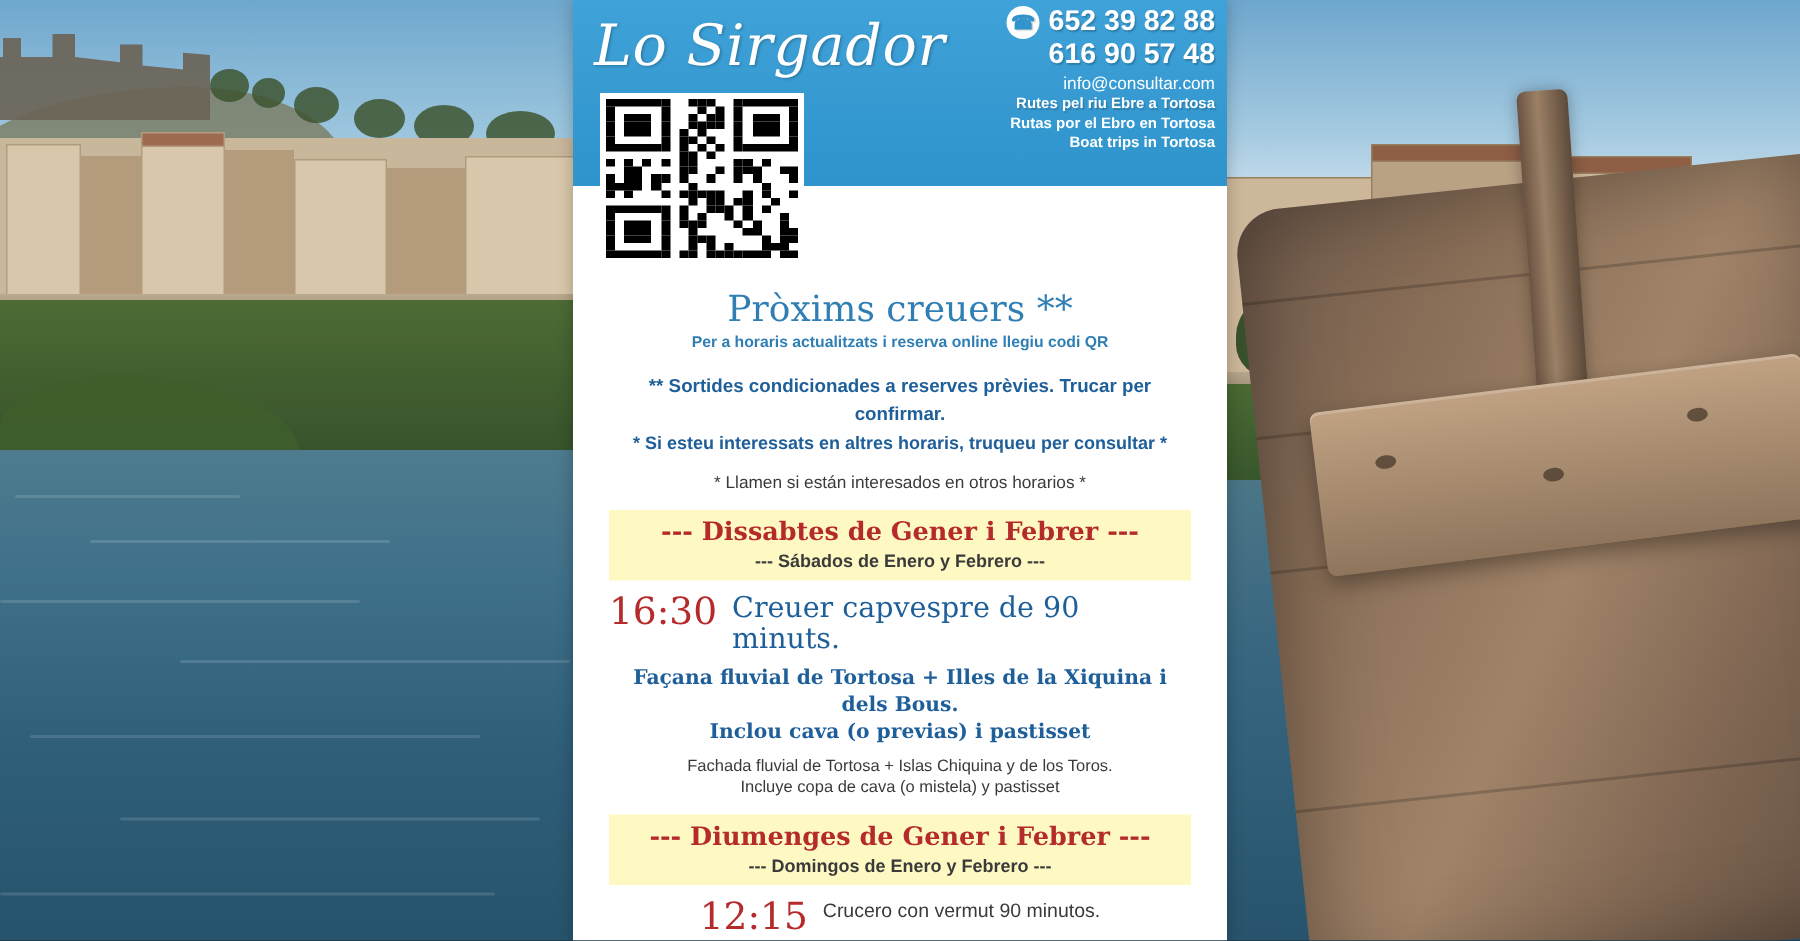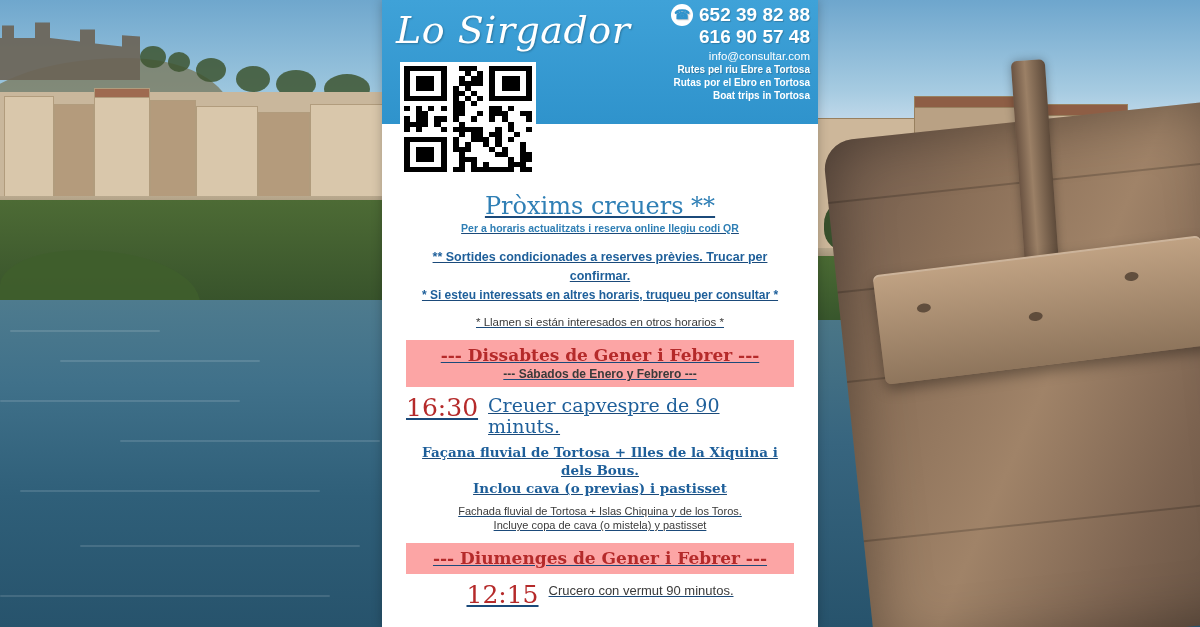"Pròxims creuers **" .flyer-body { text-decoration: underline -> none }
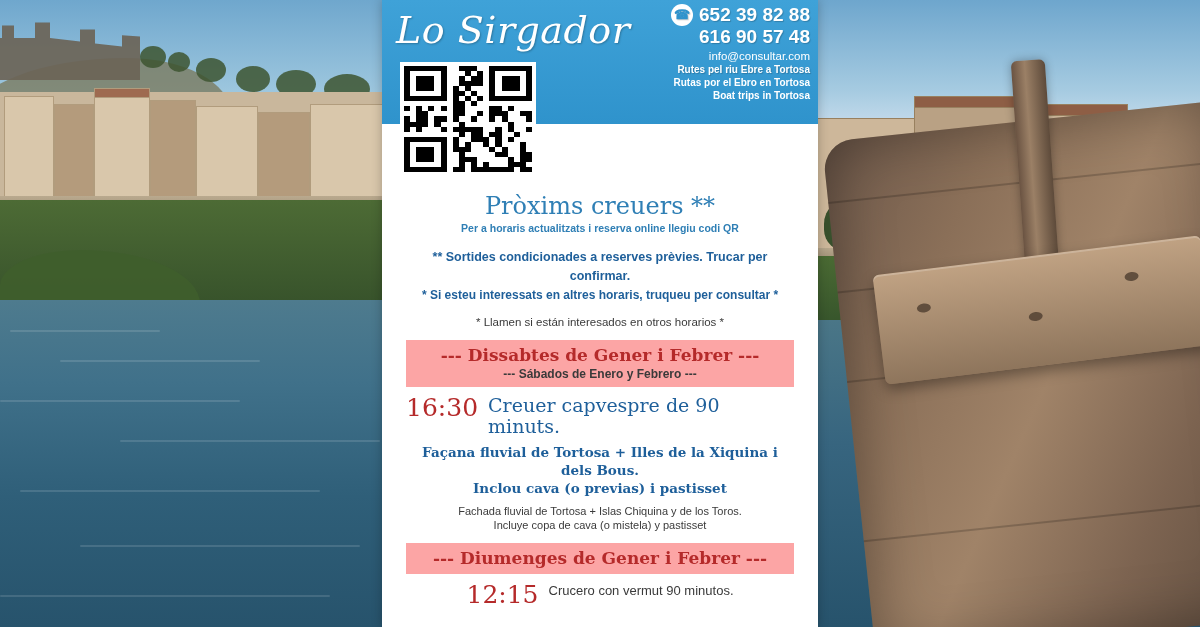"--- Dissabtes de Gener i" .band { background: #fca5a5 -> #fef9c3 }
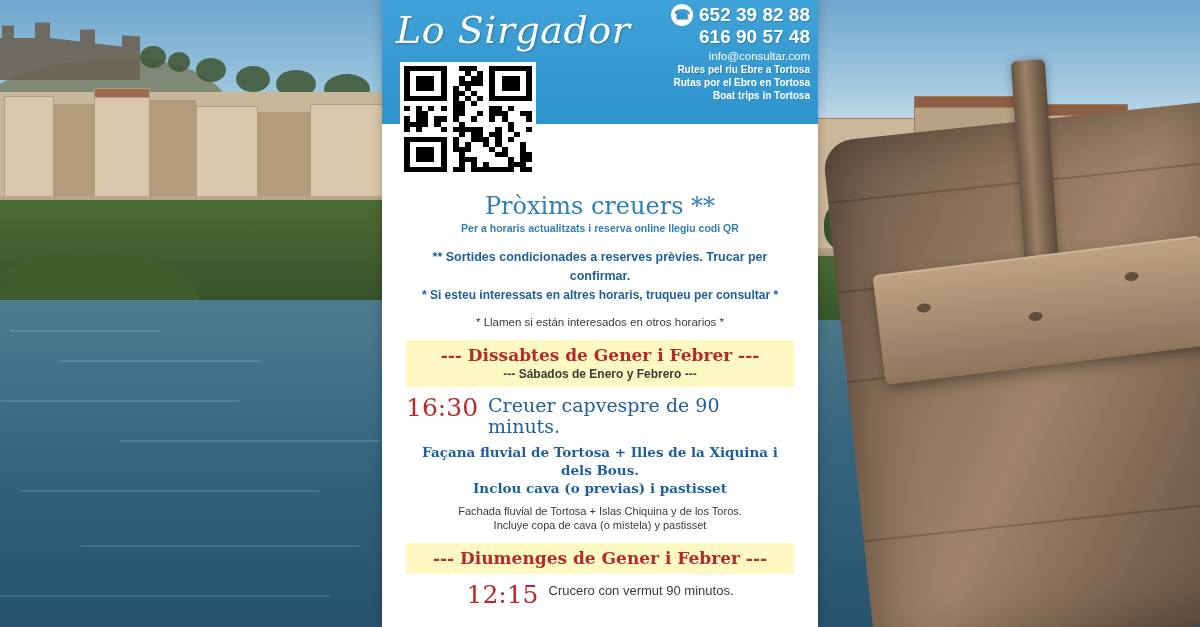"--- Domingos de Enero y" div.es { html: none -> <div>--- Domingos de Enero y Febrero ---</div> }
